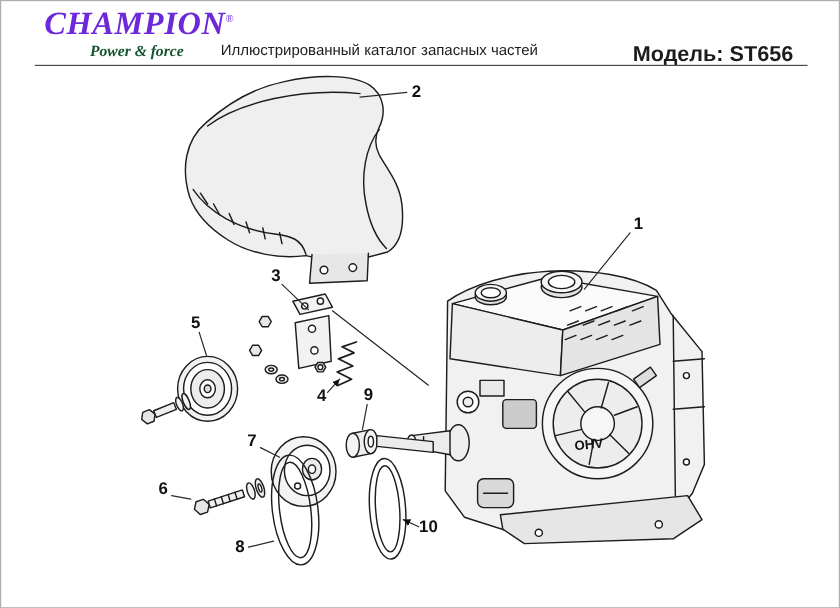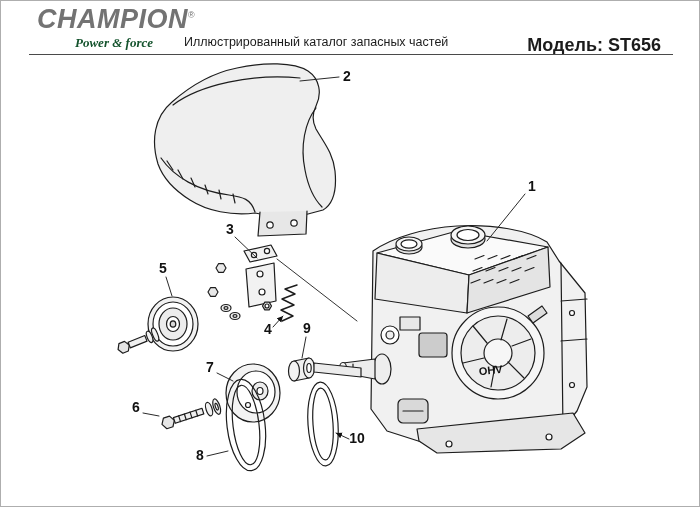"CHAMPION®" .brand-row { color: #737373 -> #6d28d9; font-family: Liberation Sans, sans-serif -> Liberation Serif, serif }
